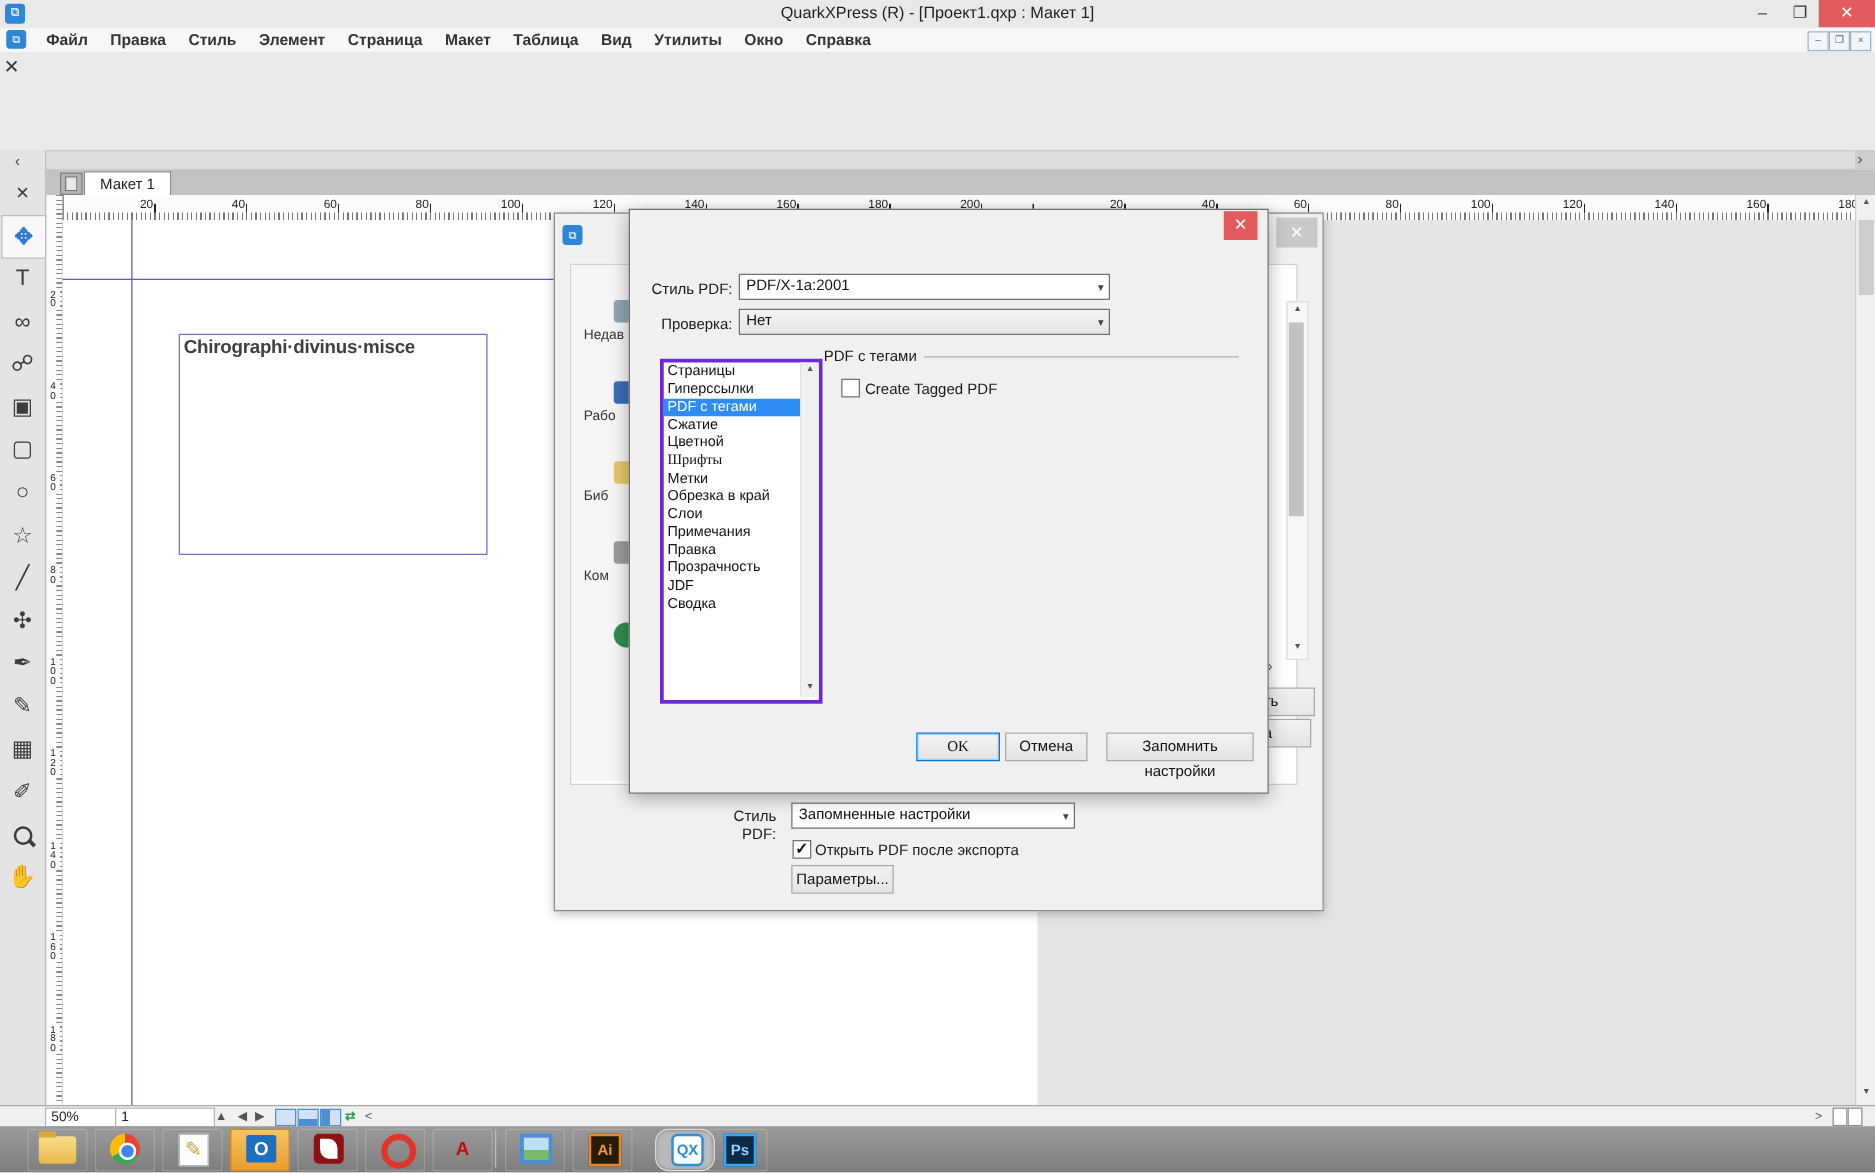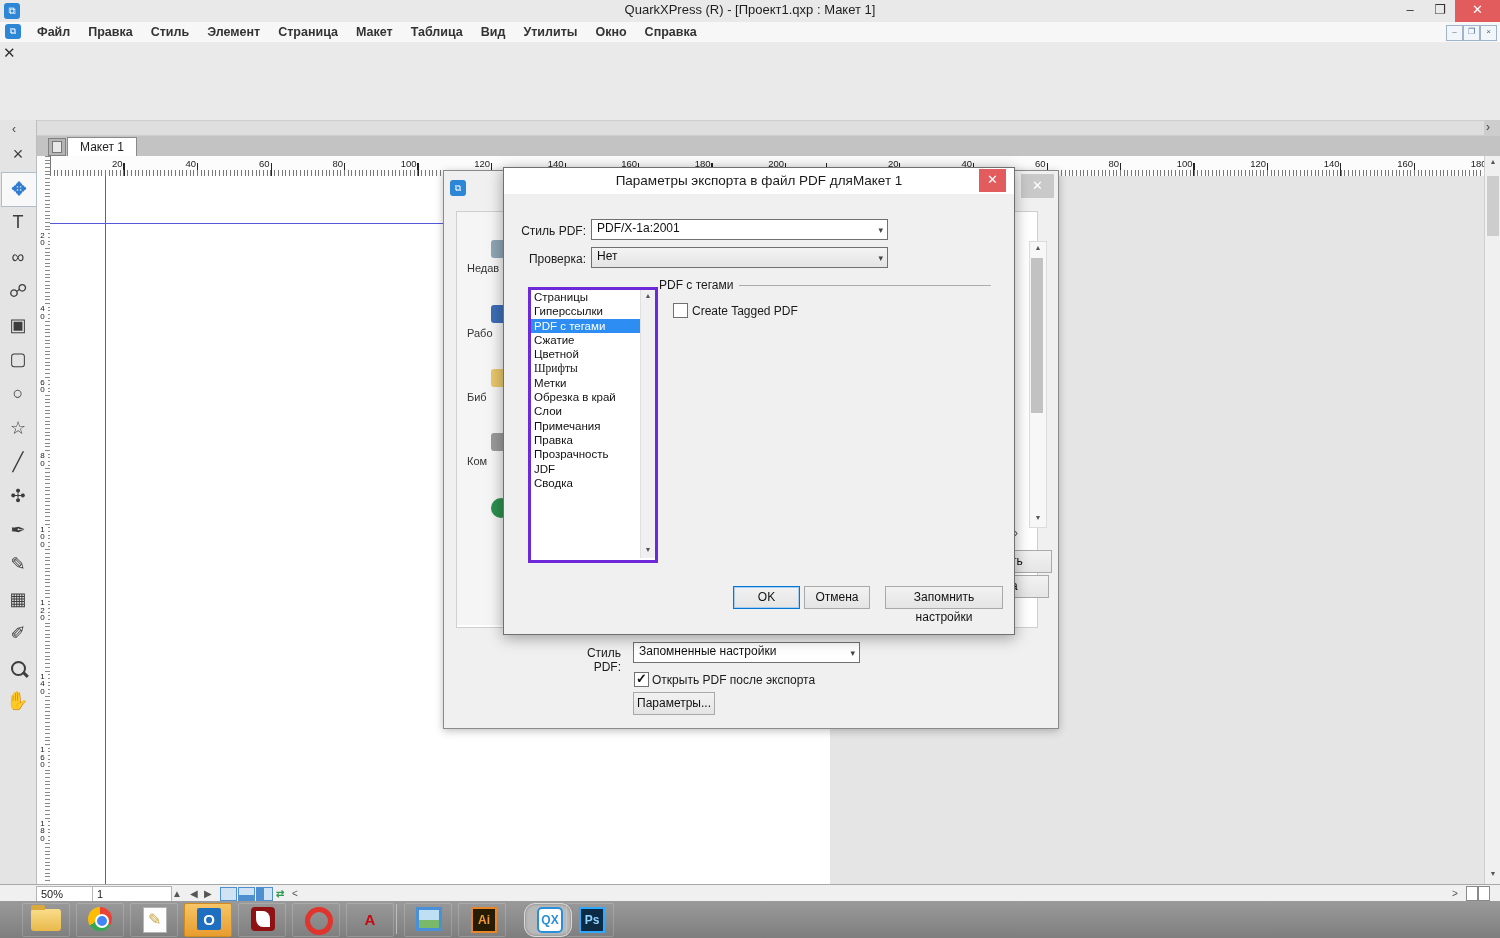"Параметры экспорта в файл PDF" div.dtitle { html: <div> <span>Параметры экспорта в файл PDF дляМакет 1</span> </div> -> none }
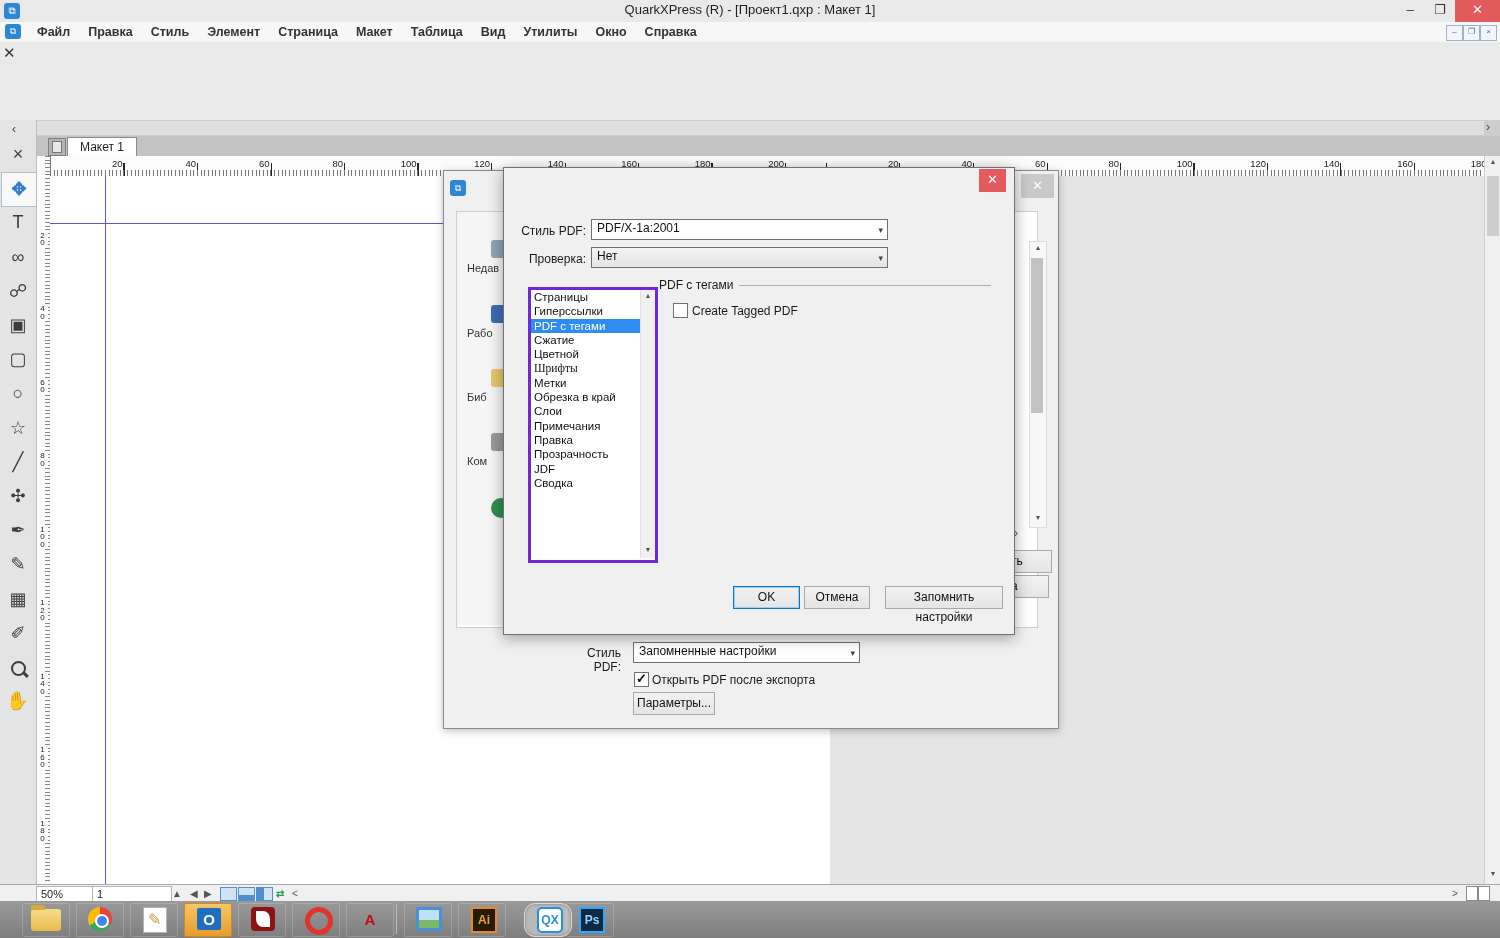"Chirographi·divinus·misce" div.abs { html: none -> <div>Chirographi·divinus·misce</div> }
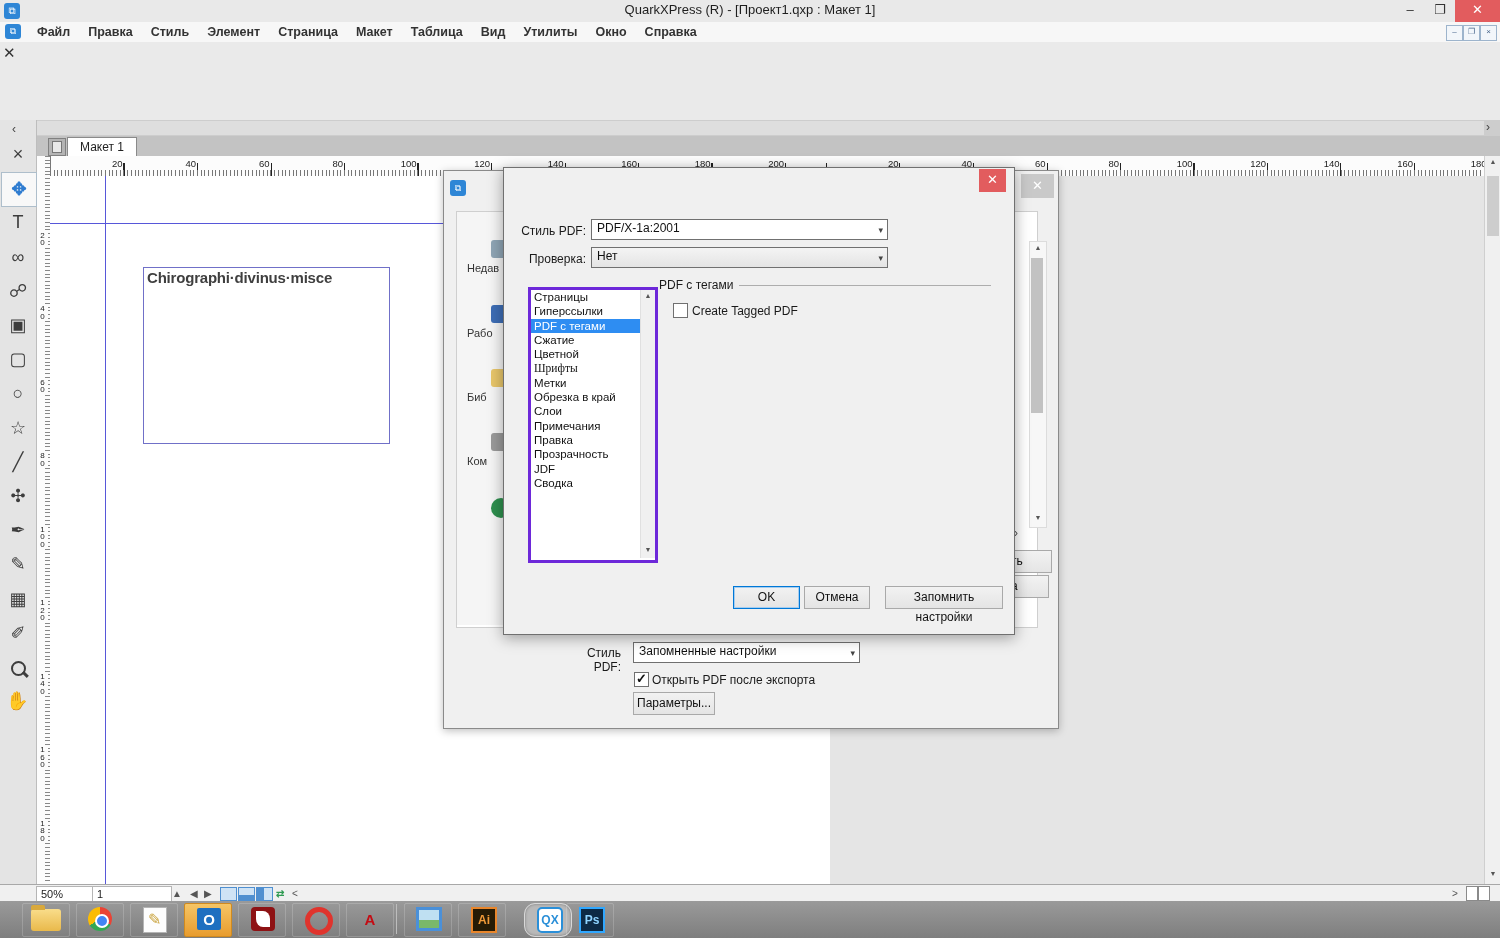"OK" .btn.def { font-family: none -> Liberation Serif, serif }
